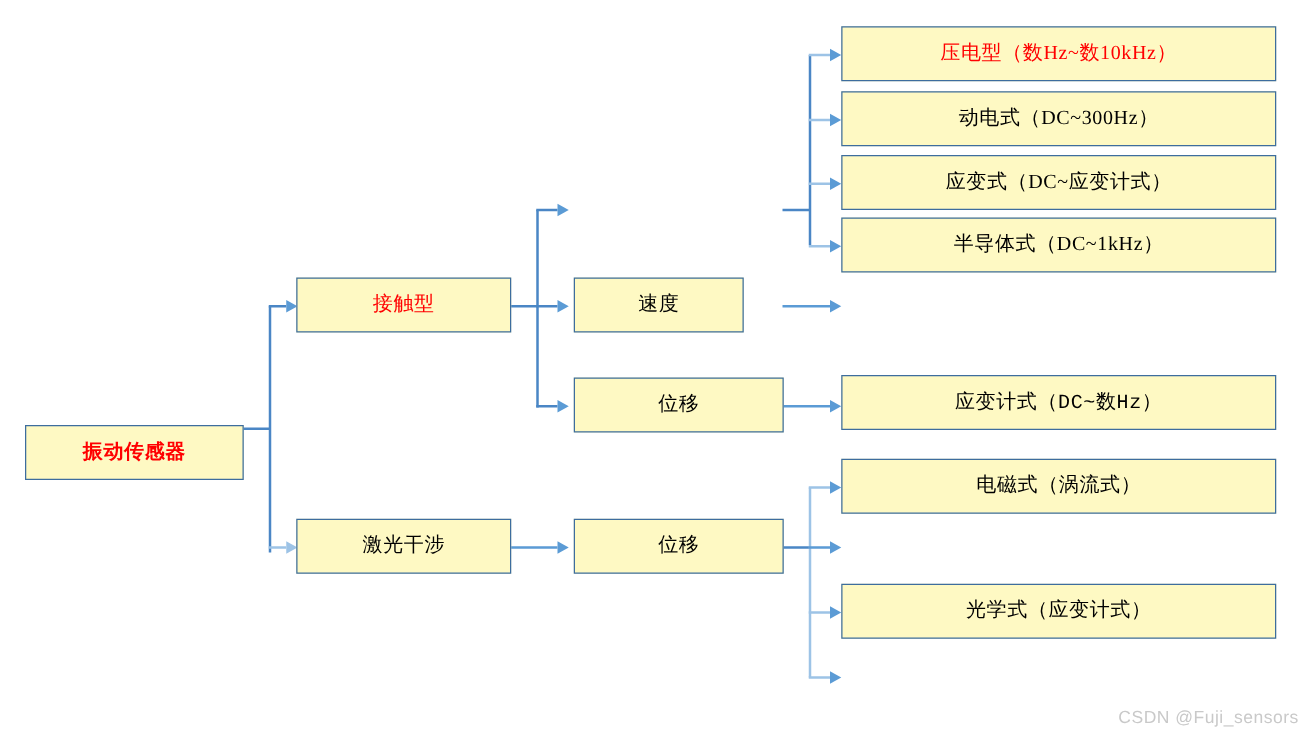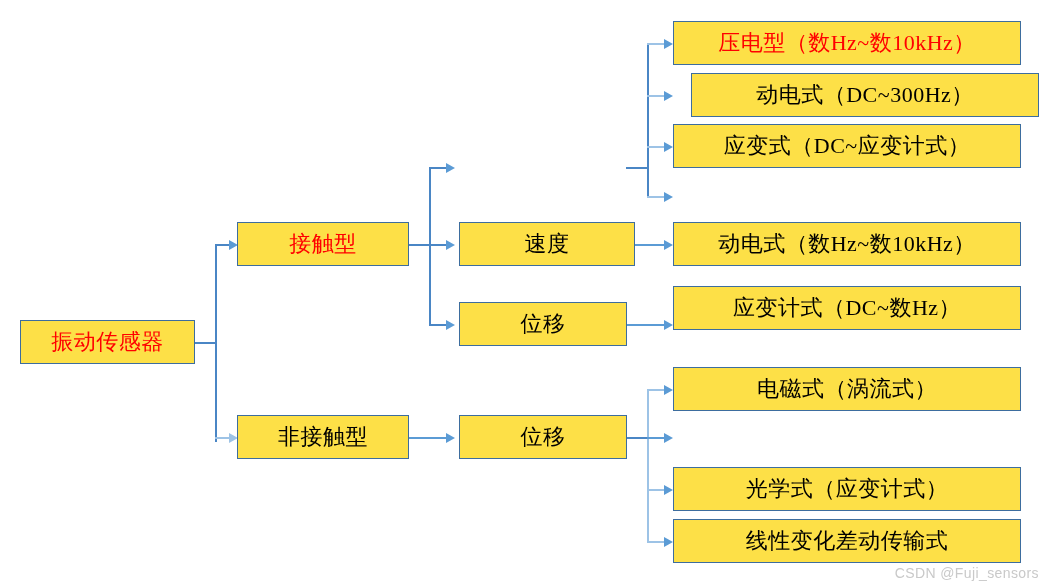"压电型（数Hz~数10kHz）" .node { background: #fde047 -> #fef9c3; font-size: 22px -> 16px }
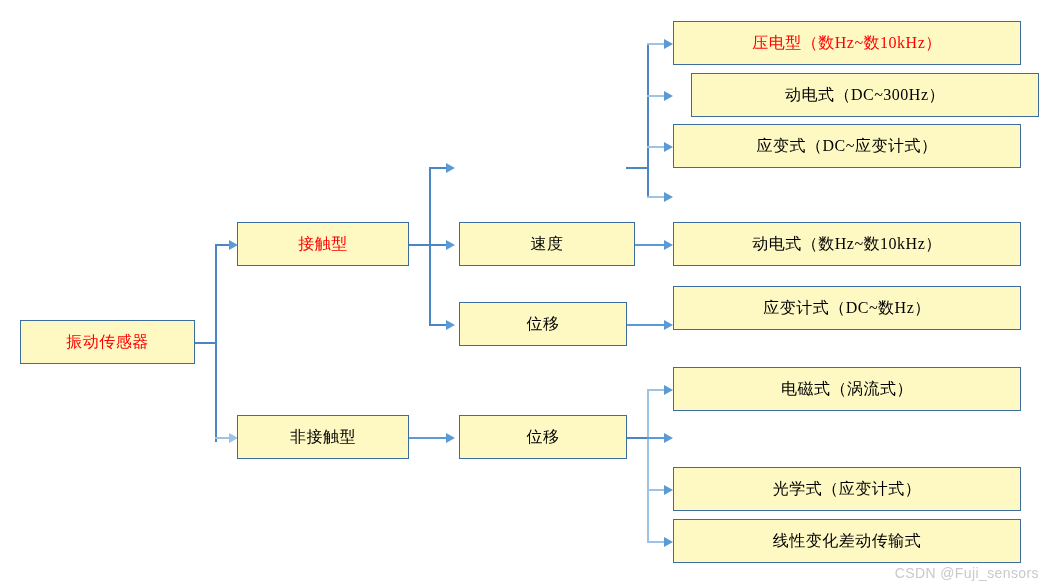"动电式（DC~300Hz）" div.node { left: 691px -> 673px }
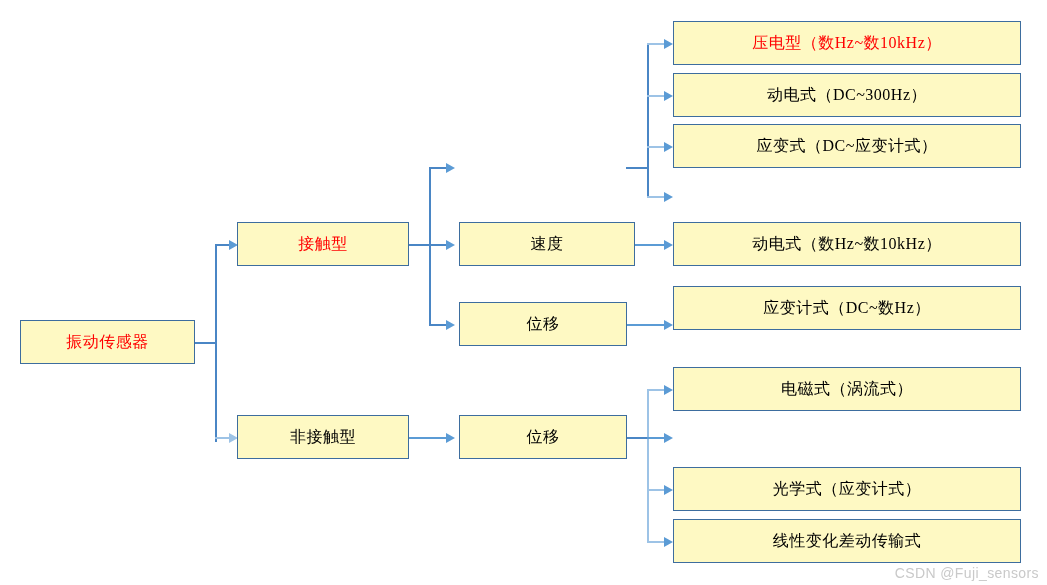"半导体式（DC~1kHz）" div.node { html: none -> <div> <span>半导体式（DC~1kHz）</span> </div> }
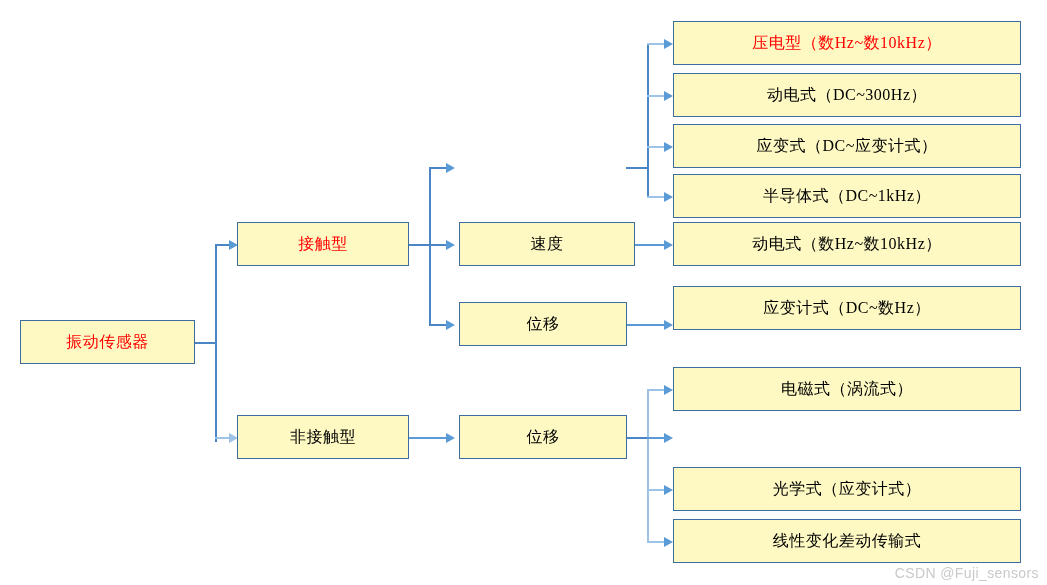"速度" div.node { width: 176px -> 136px }
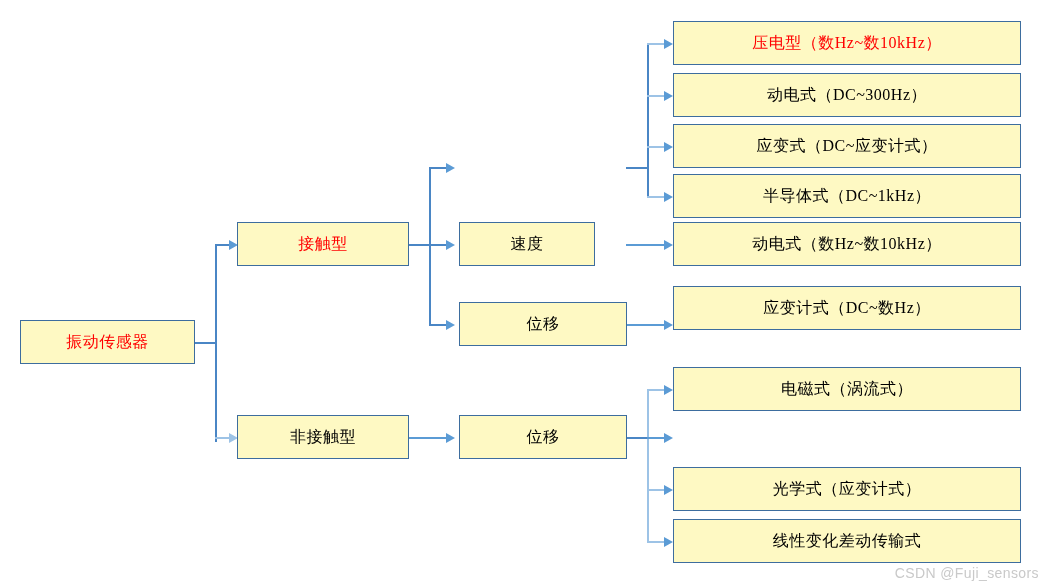"动电式（数Hz~数10kHz）" div.node { html: <div> <span>动电式（数Hz~数10kHz）</span> </div> -> none }
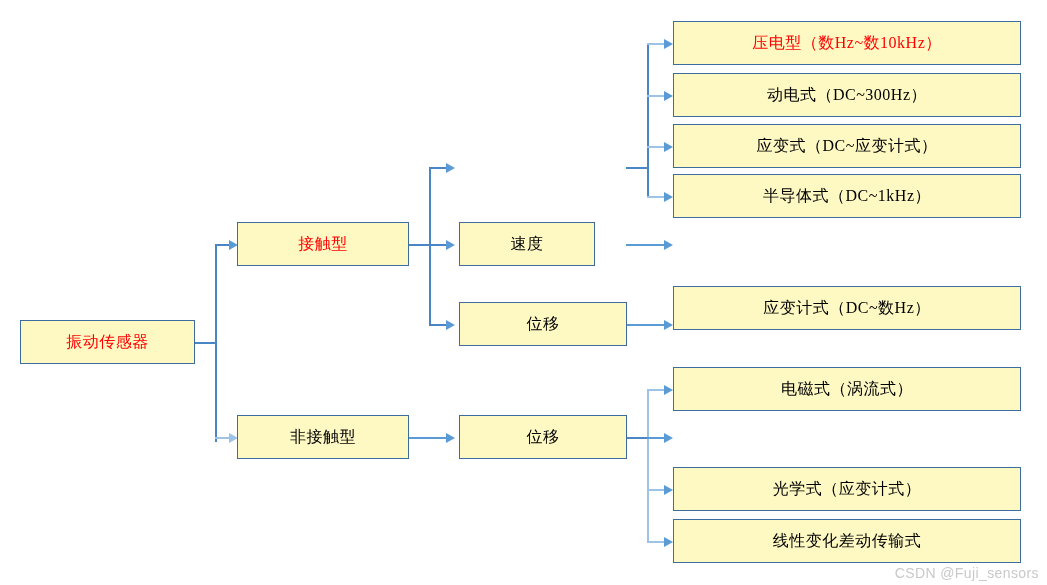"应变计式（DC~数Hz）" div.node { font-family: none -> Liberation Mono, monospace; top: 286px -> 300px }
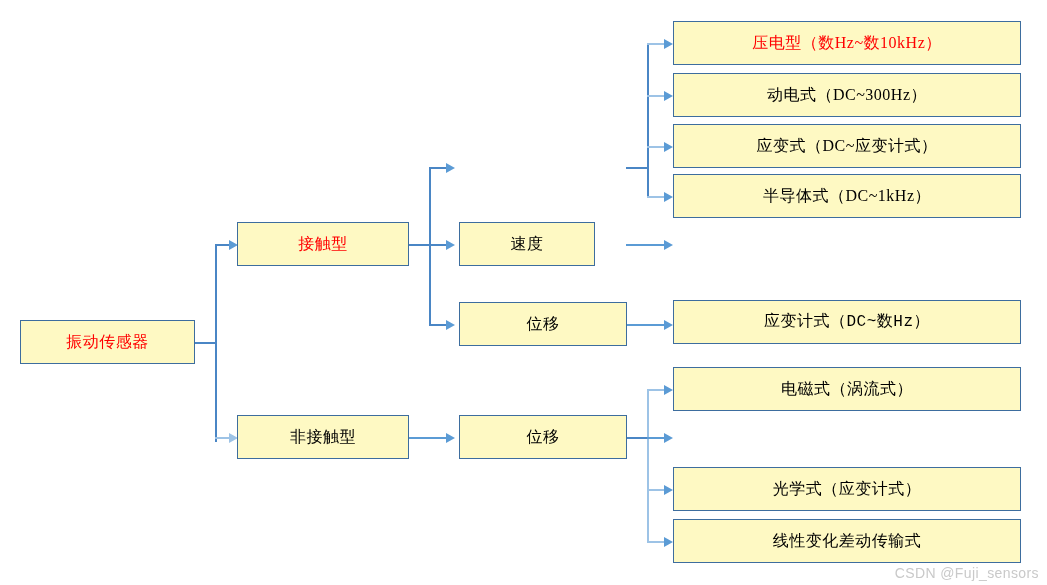"振动传感器" .node.root { font-weight: 400 -> 700; margin-top: none -> 20px }
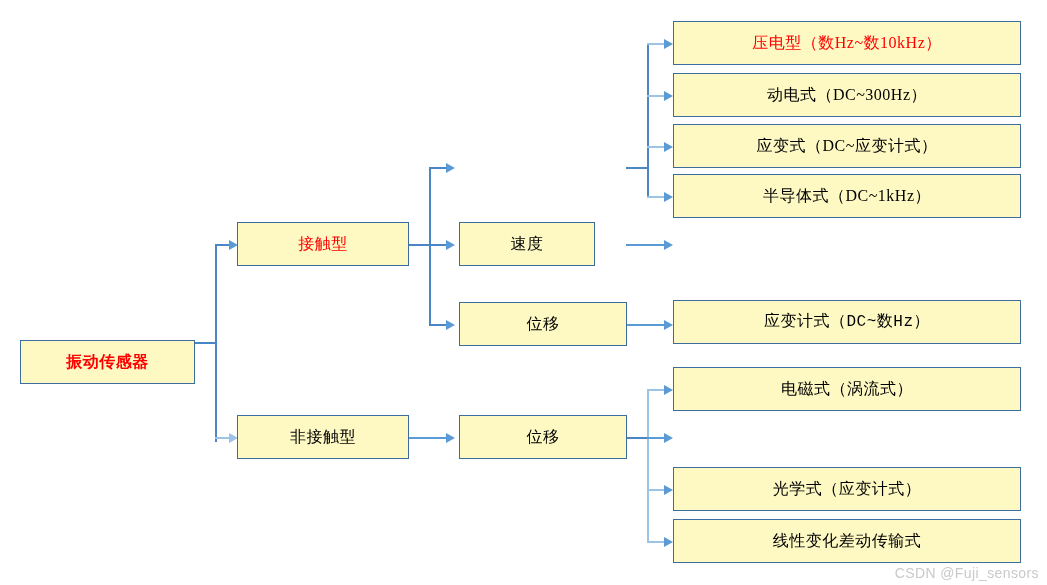"非接触型" span.lbl { text: 非接触型 -> 激光干涉 }
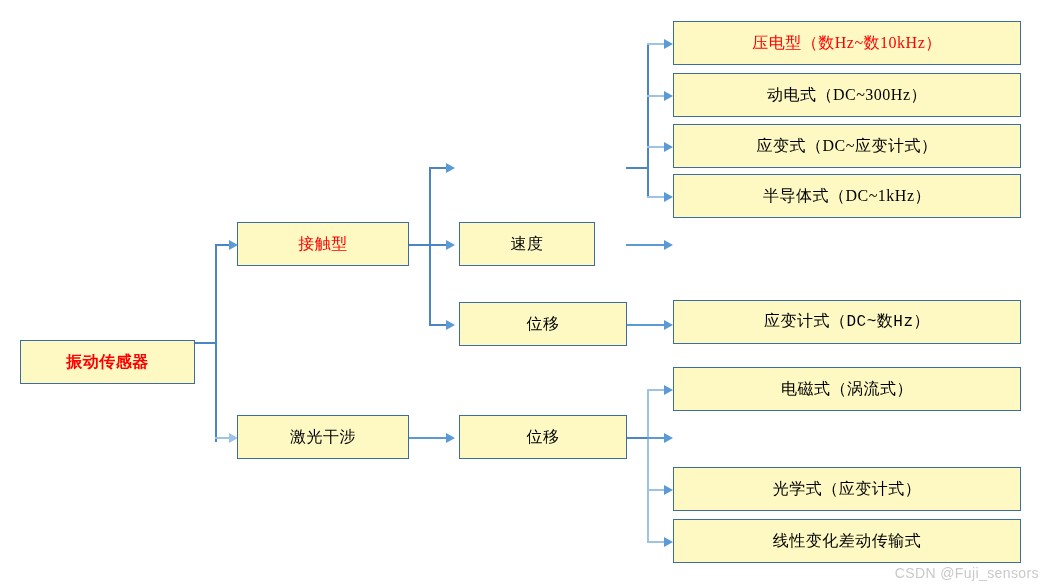"线性变化差动传输式" div.node { html: <div> <span>线性变化差动传输式</span> </div> -> none }
